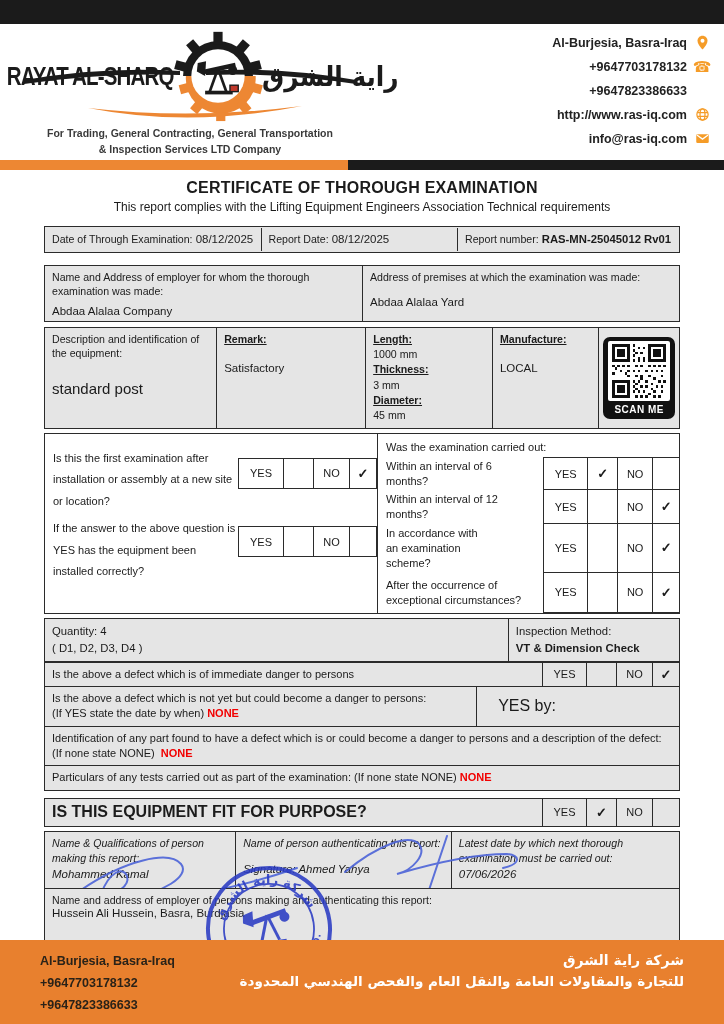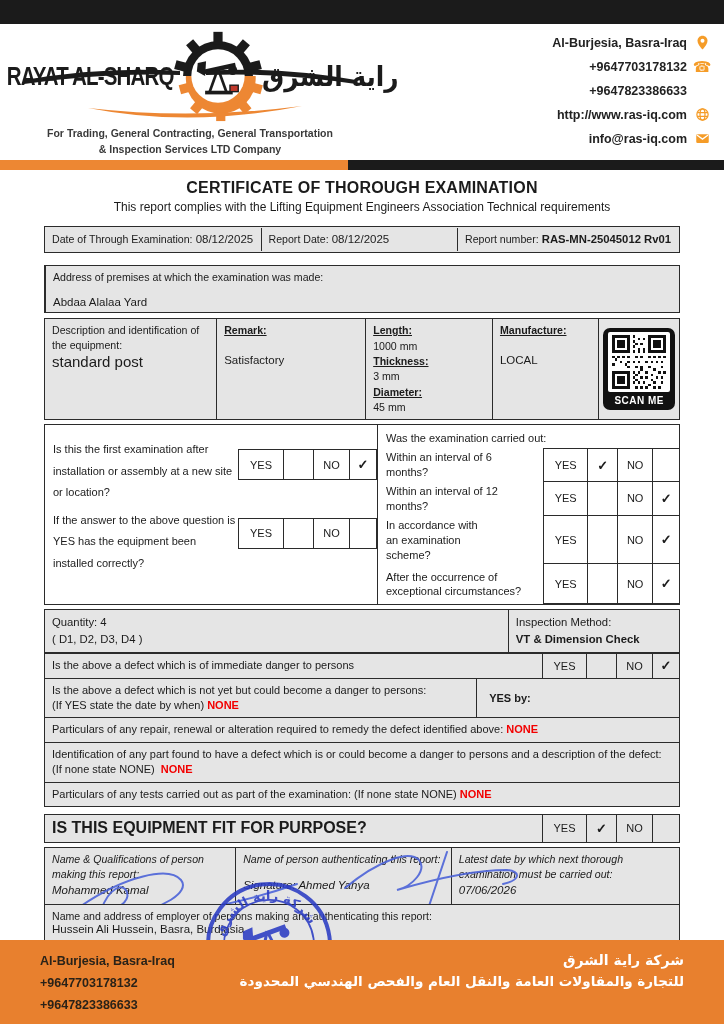"Name and Address of employer for" div.cell { html: none -> <div> <div>Name and Address of employer for whom the thorough examination was made:</div> <div>Abdaa Alalaa Company</div> </div> }
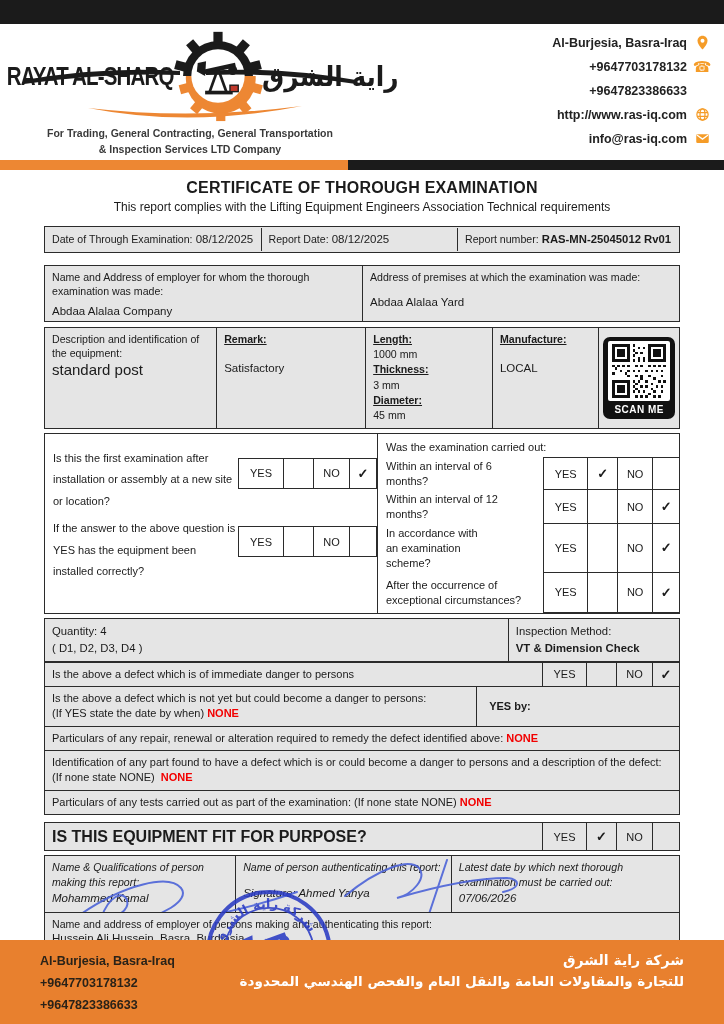"standard post" .equip-desc { margin-top: 1px -> 20px }
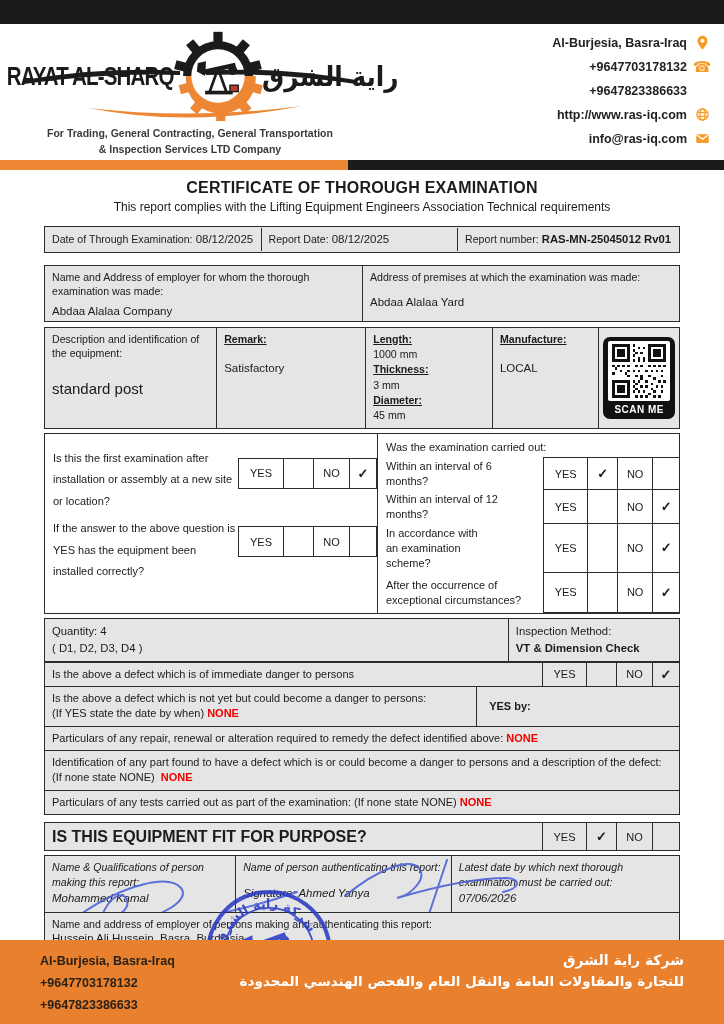"YES by:" .yesby { font-size: 11px -> 16px; font-weight: bold -> none; padding: 4px 12px -> 4px 21px }
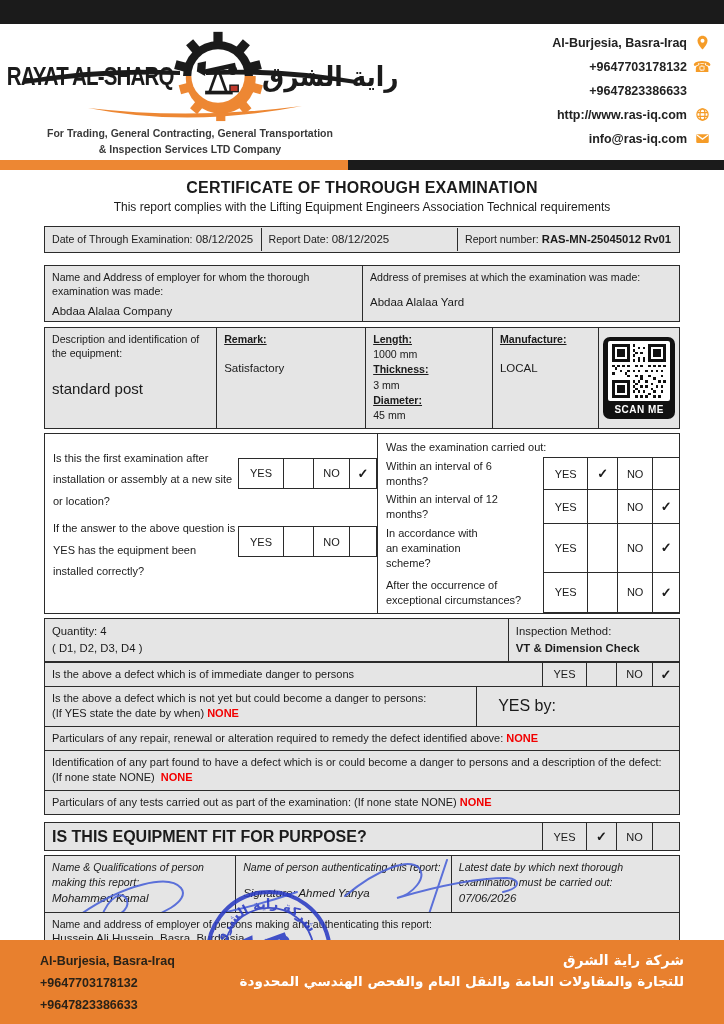"Particulars of any repair, renewal" div.trow { html: <div> <div> <span><span>Particulars of any repair, renewal or alteration required to remedy the defect identified above:</span> <span>NONE</span></span> </div> </div> -> none }
